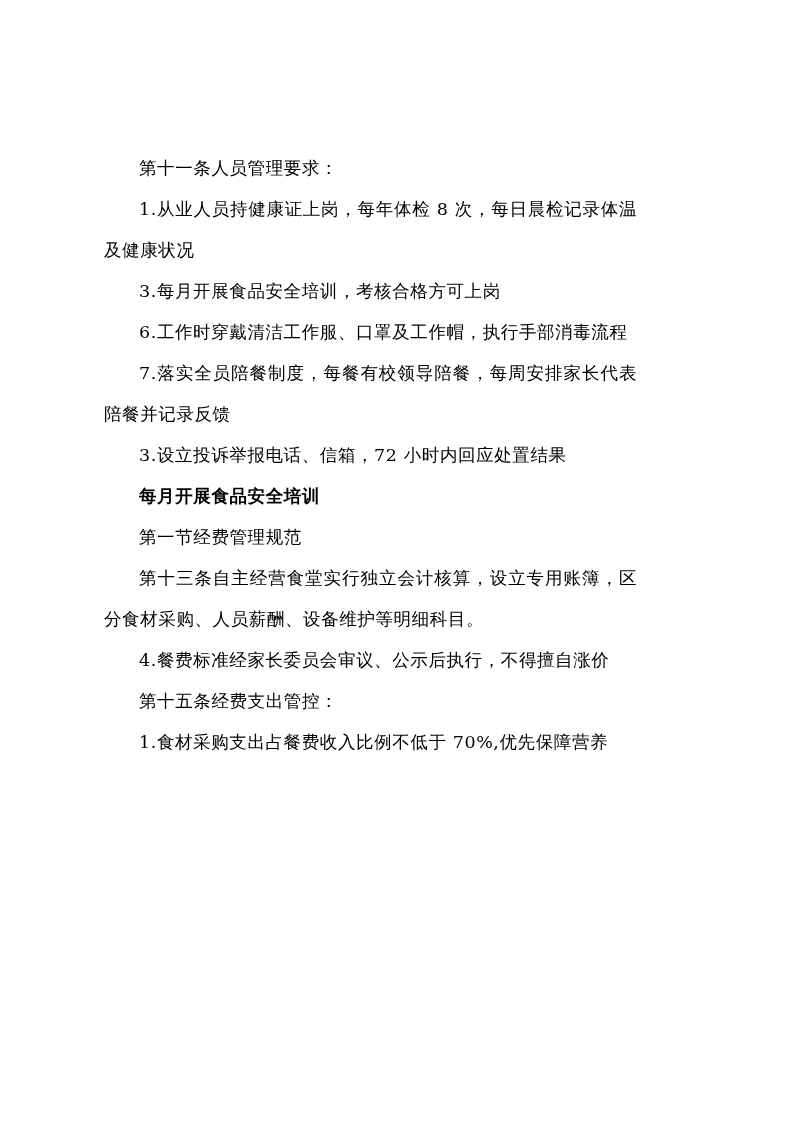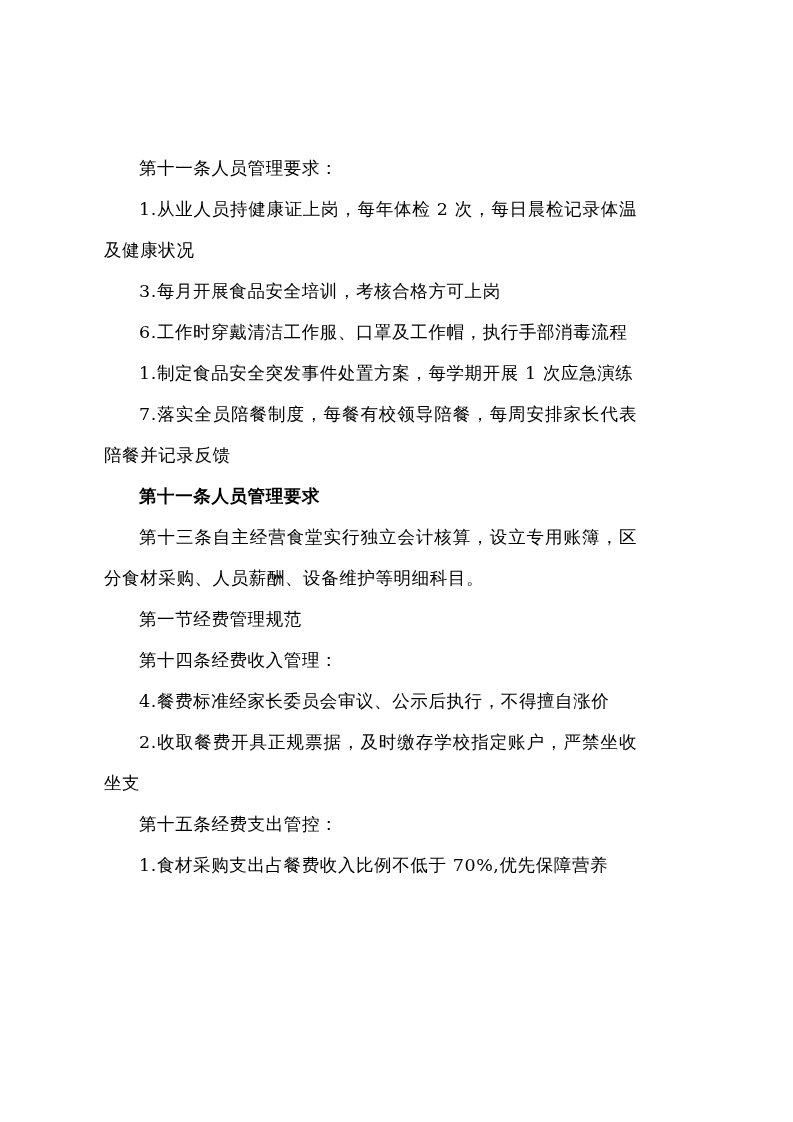"1.从业人员持健康证上岗，每年体检 2 次，每日晨检记录体温及健康状况" p.para { text: 2 -> 8 }
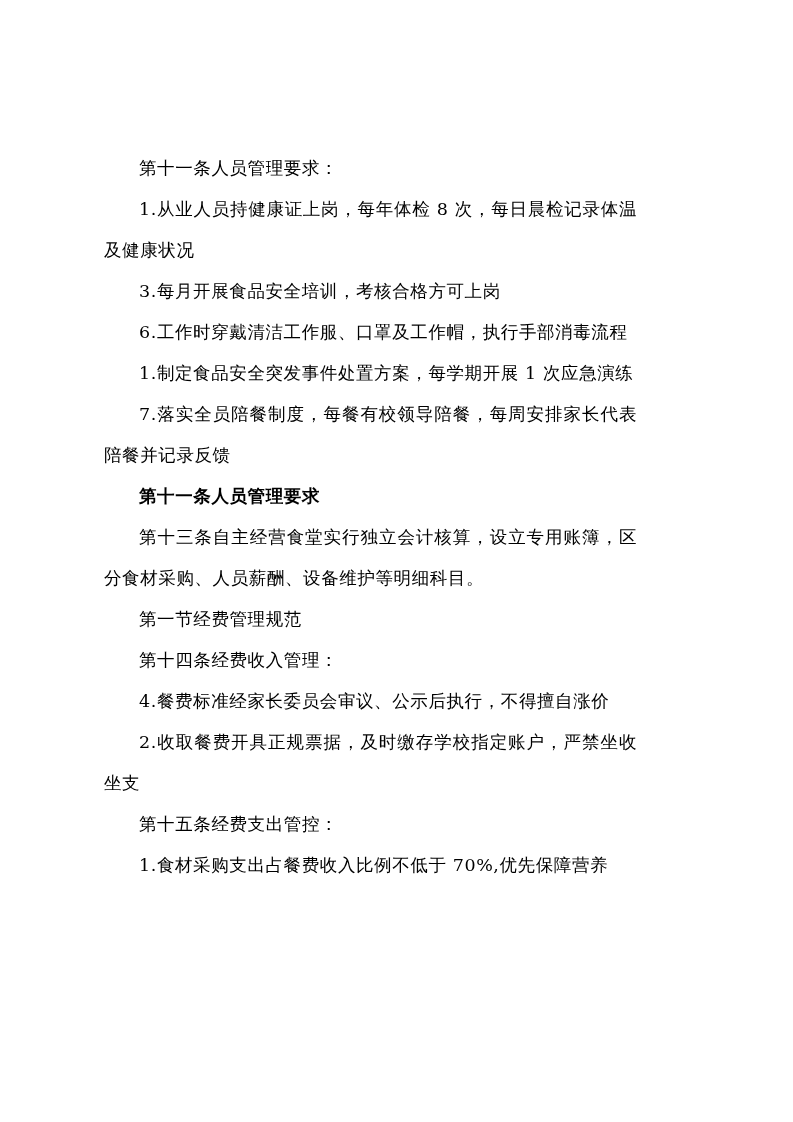"1.制定食品安全突发事件处置方案，每学期开展 1 次应急演练" p.para { html: <p>1.制定食品安全突发事件处置方案，每学期开展 1 次应急演练</p> -> none }
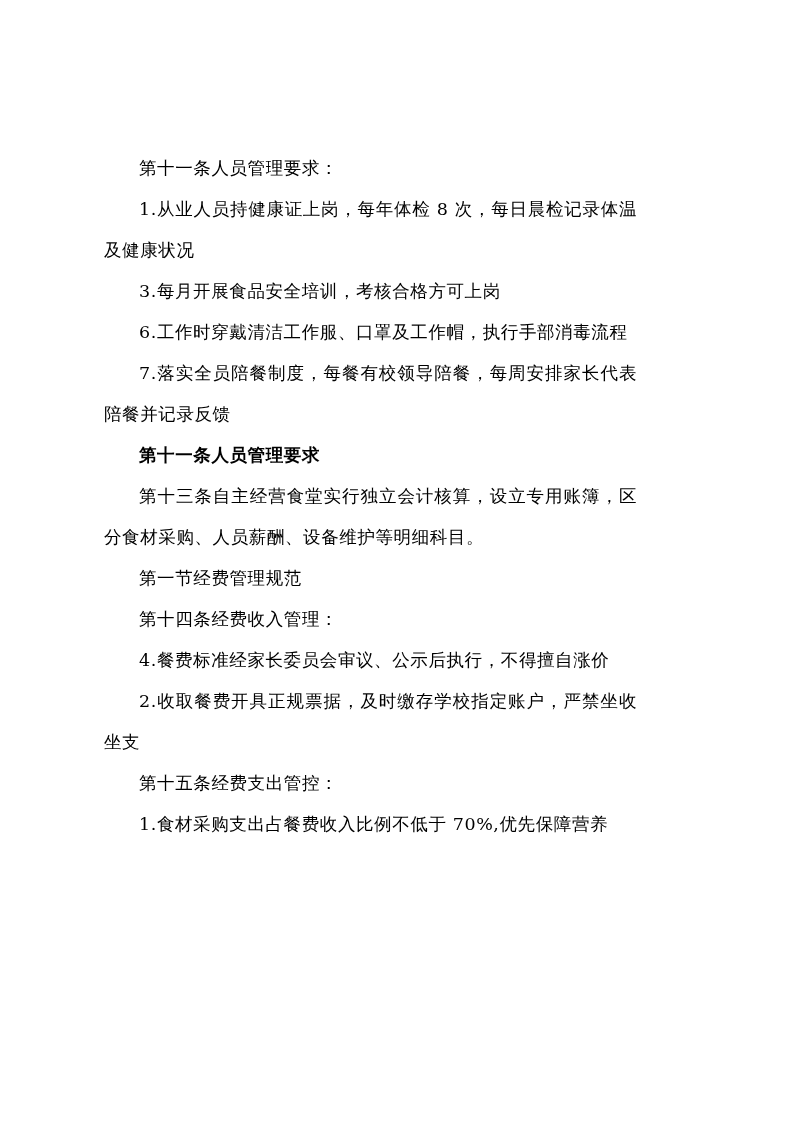"3.设立投诉举报电话、信箱，72 小时内回应处置结果" p.para { html: none -> <p>3.设立投诉举报电话、信箱，72 小时内回应处置结果</p> }
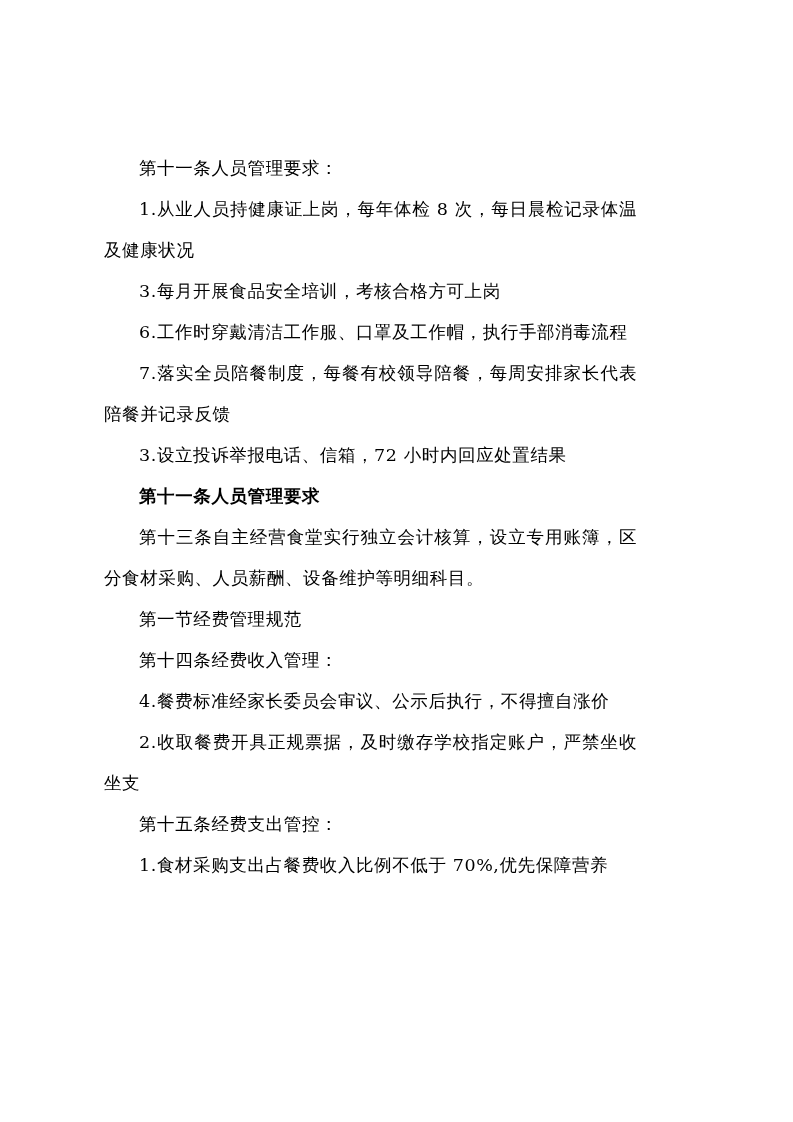"第十一条人员管理要求" p.heading { text: 第十一条人员管理要求 -> 每月开展食品安全培训 }
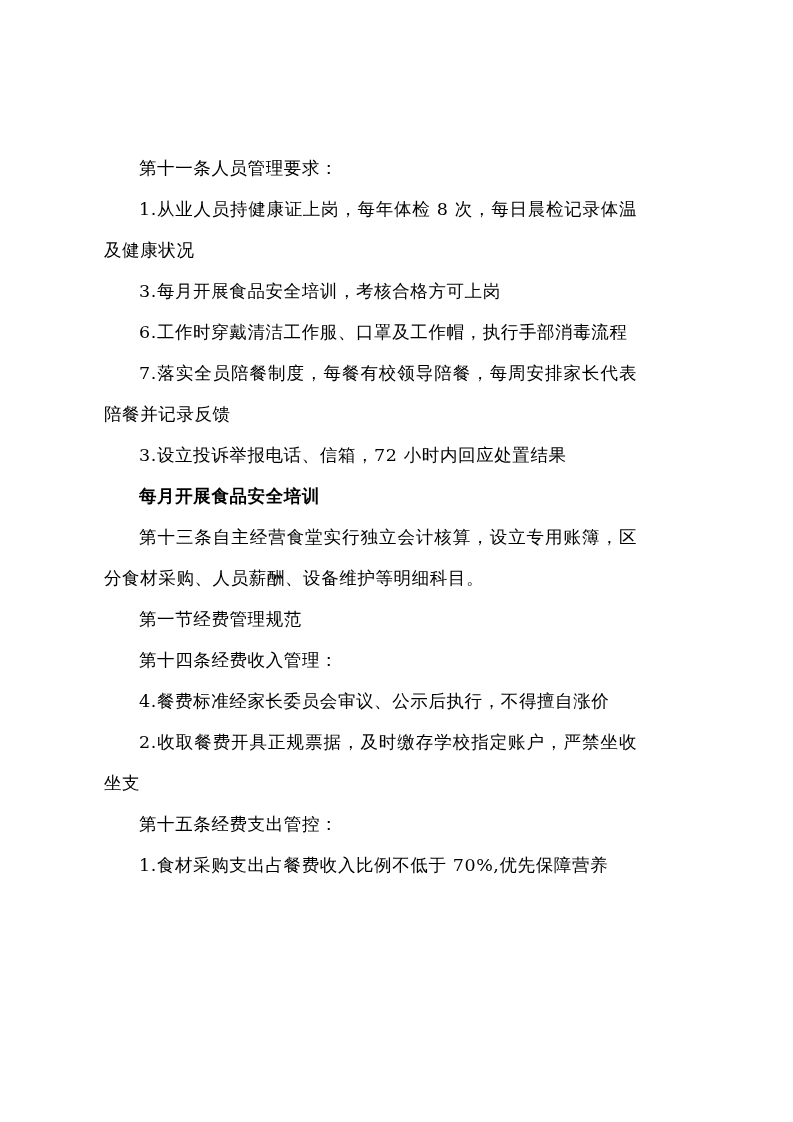"第十三条自主经营食堂实行独立会计核算，设立专用账簿，区分食材采购、人员薪酬、设备" p.para { order: before "第一节经费管理规范" -> after "第一节经费管理规范" }
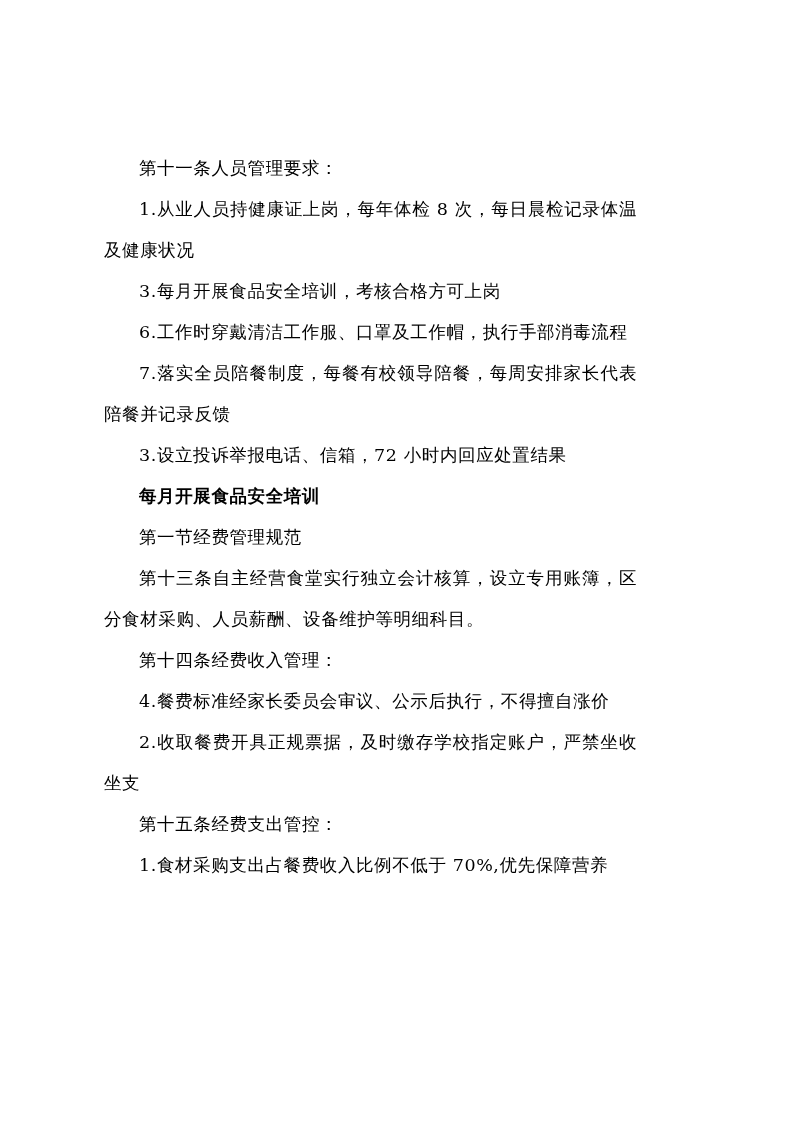"第十四条经费收入管理：" p.para { html: <p>第十四条经费收入管理：</p> -> none }
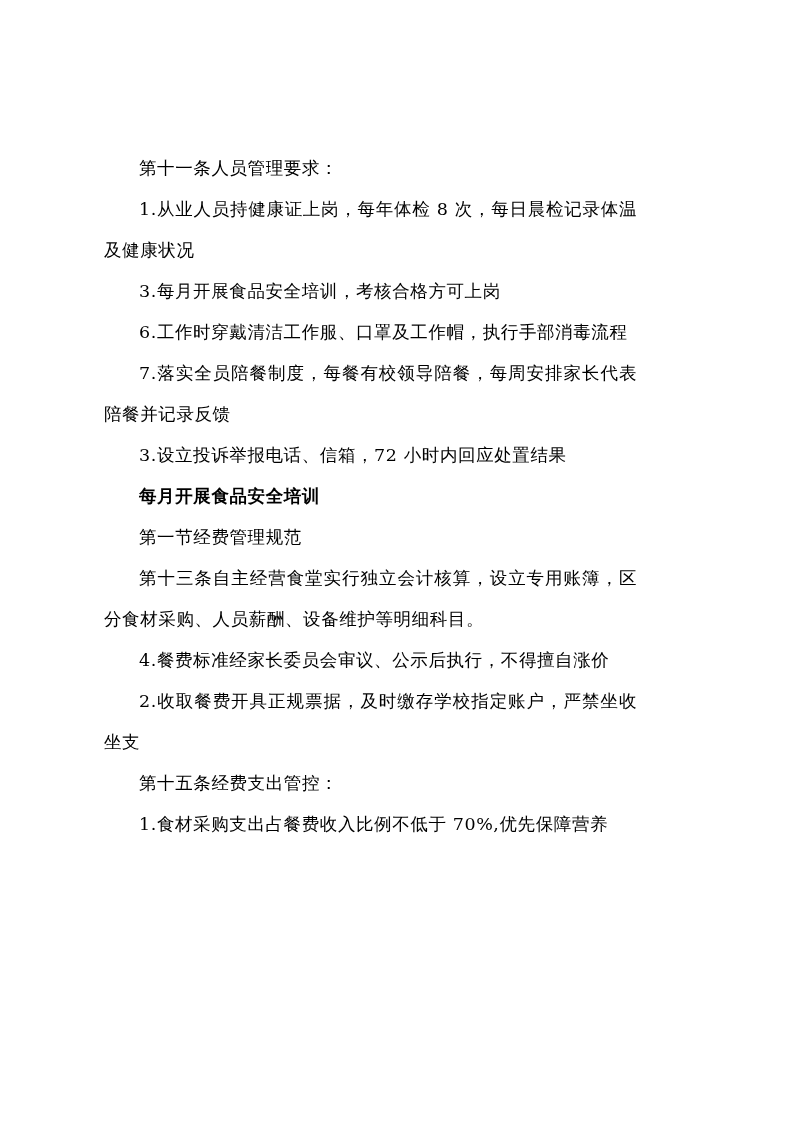"2.收取餐费开具正规票据，及时缴存学校指定账户，严禁坐收坐支" p.para { html: <p>2.收取餐费开具正规票据，及时缴存学校指定账户，严禁坐收坐支</p> -> none }
